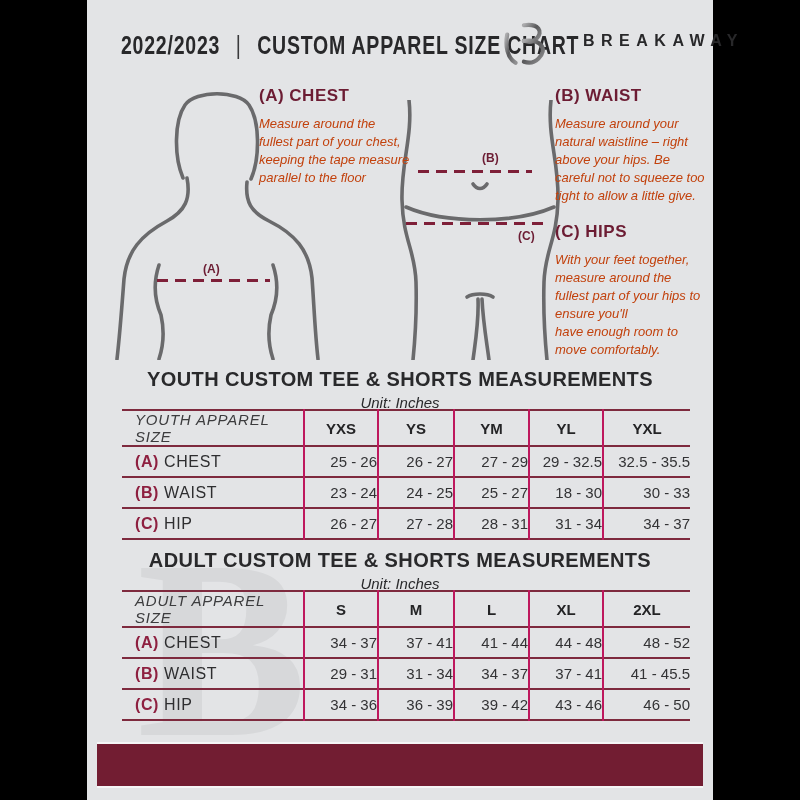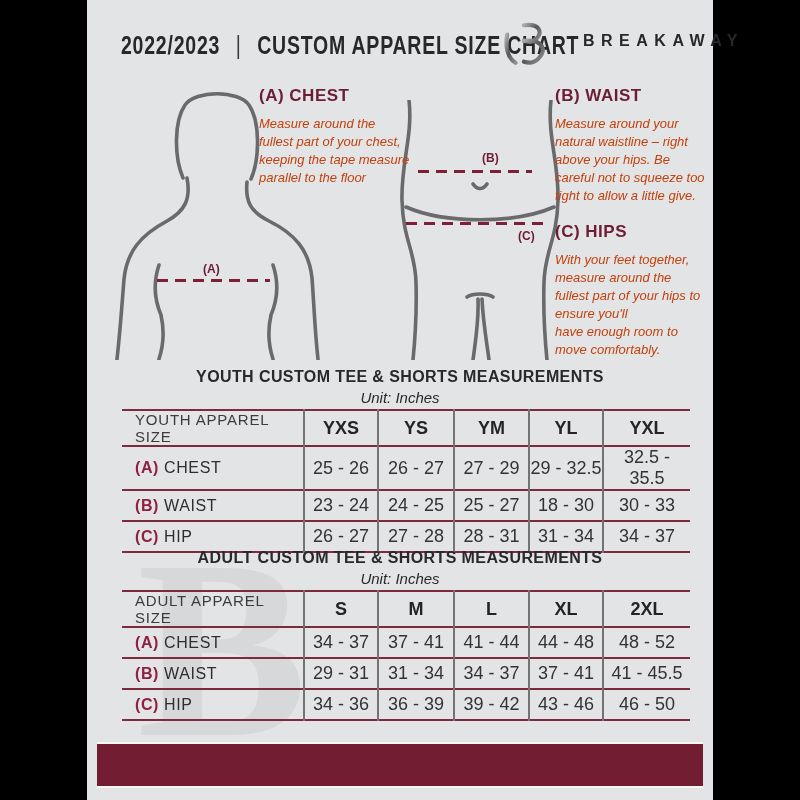"YOUTH CUSTOM TEE & SHORTS" .sect .t { font-size: 16px -> 20px }
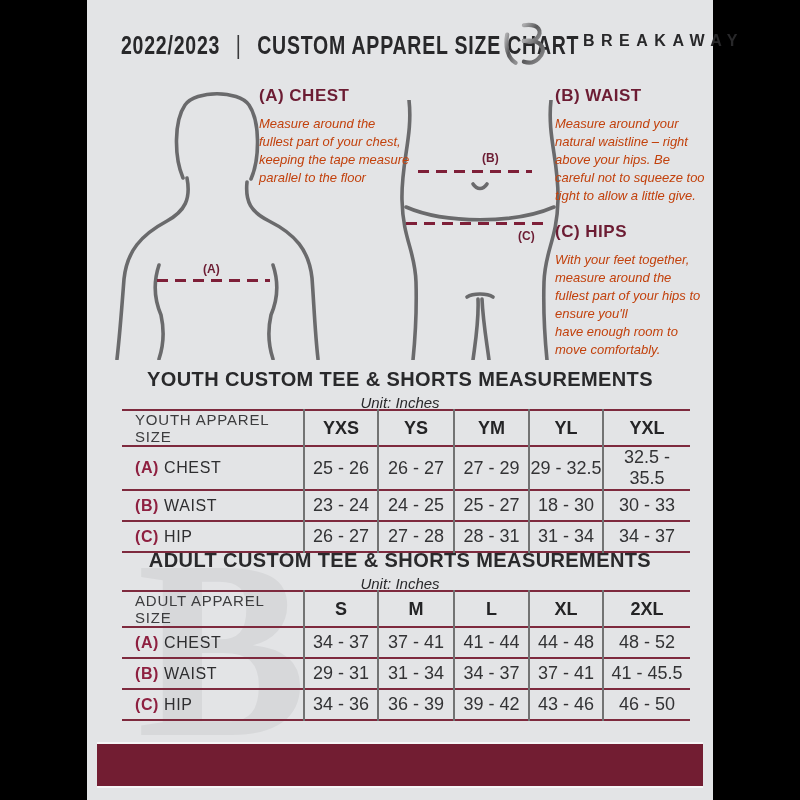"YOUTH APPAREL SIZE" th.lbl { font-style: none -> italic }
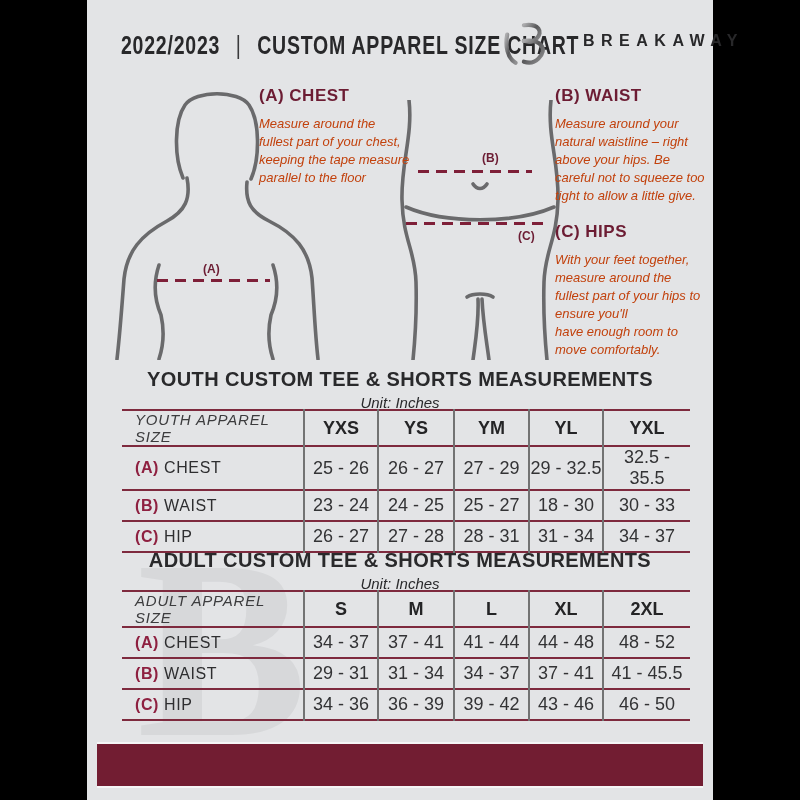"YXS" th,td { border-left: 2px solid #737373 -> 2px solid #be185d; font-size: 18px -> 15px }
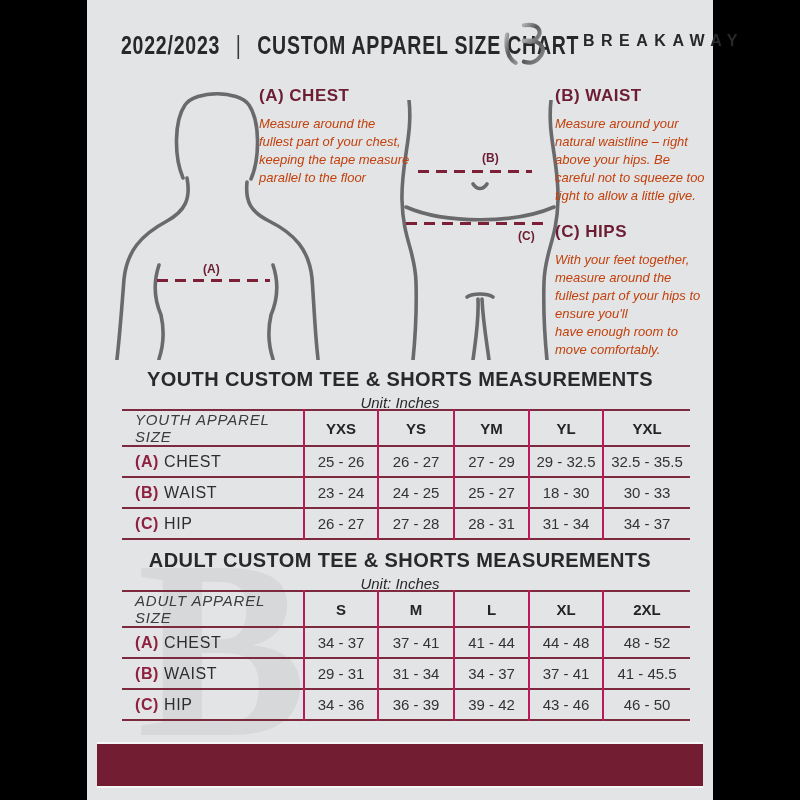"25 - 26" td { text-align: none -> right }
